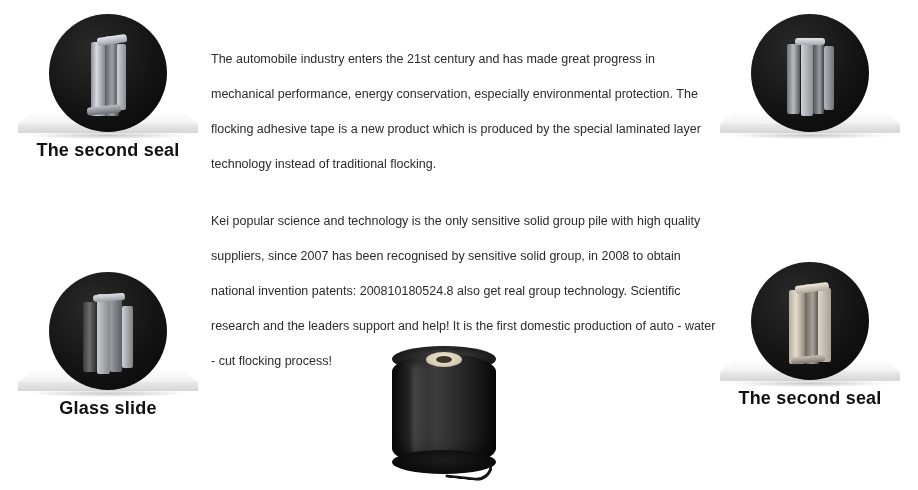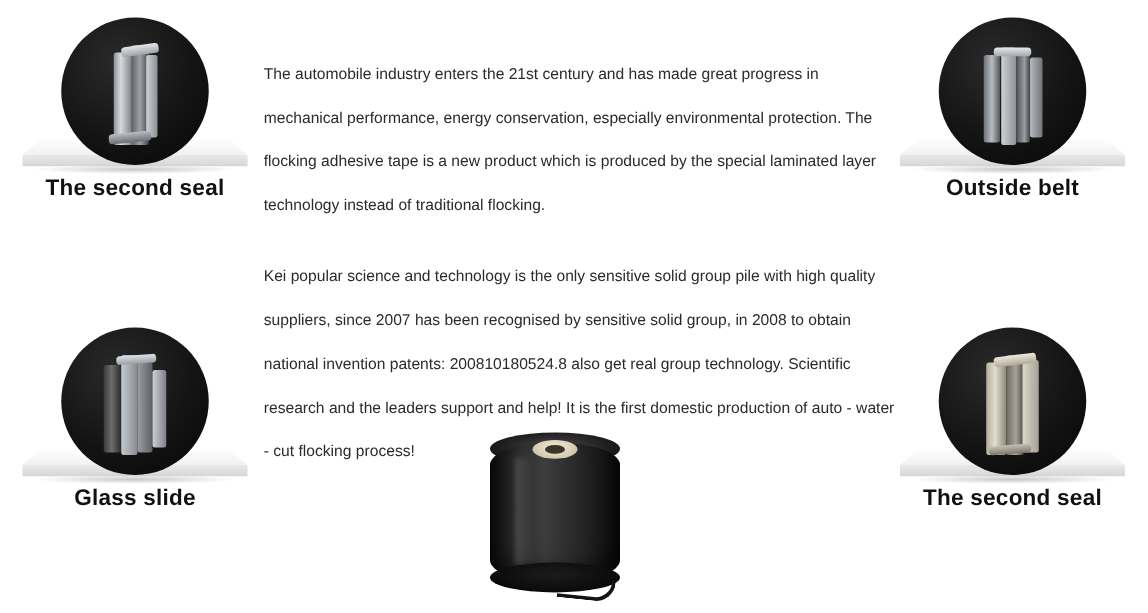"Outside belt" div.caption { html: <div>Outside belt</div> -> none }
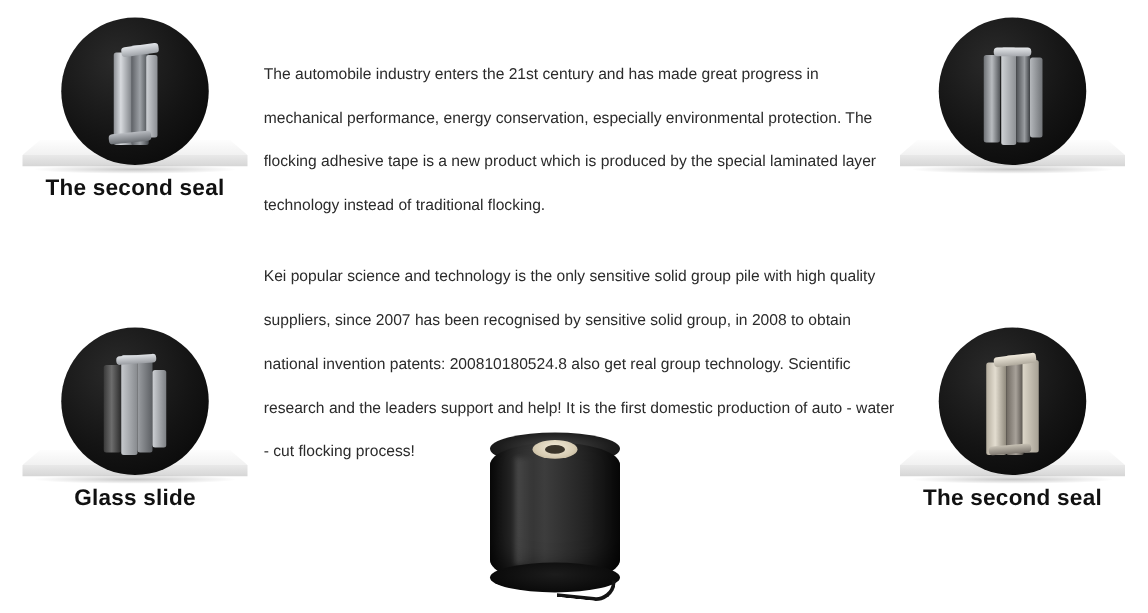"Glass slide" #prod-glass-slide { top: 262px -> 272px }
